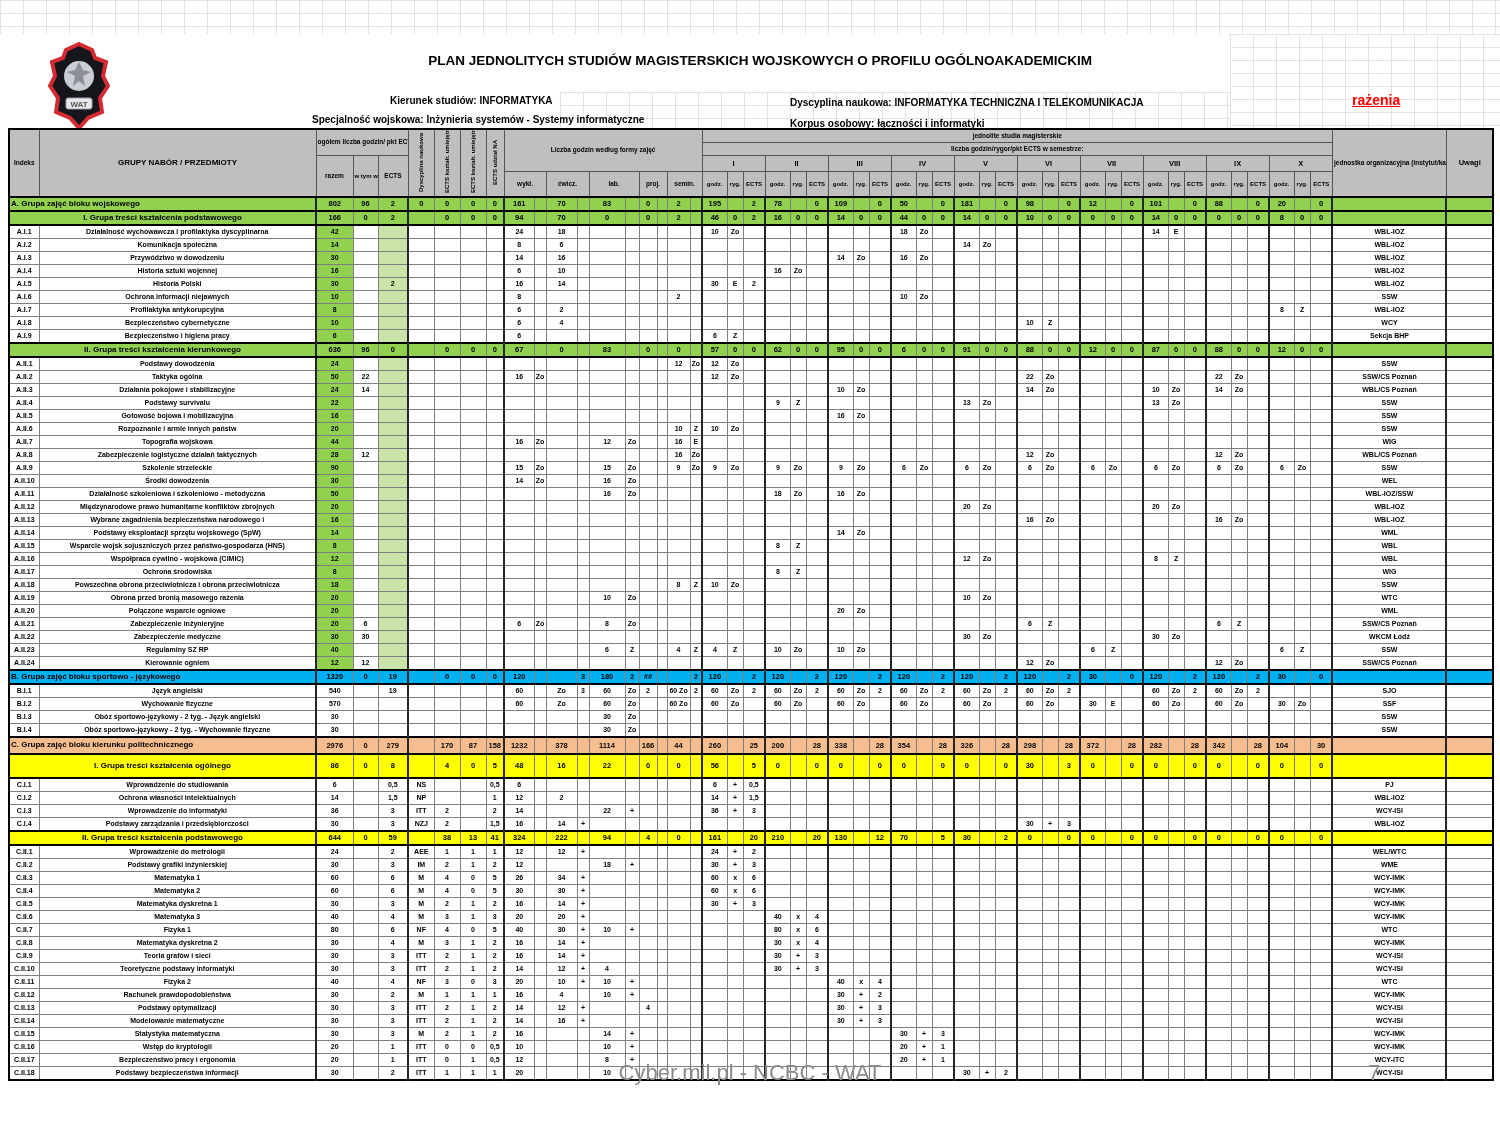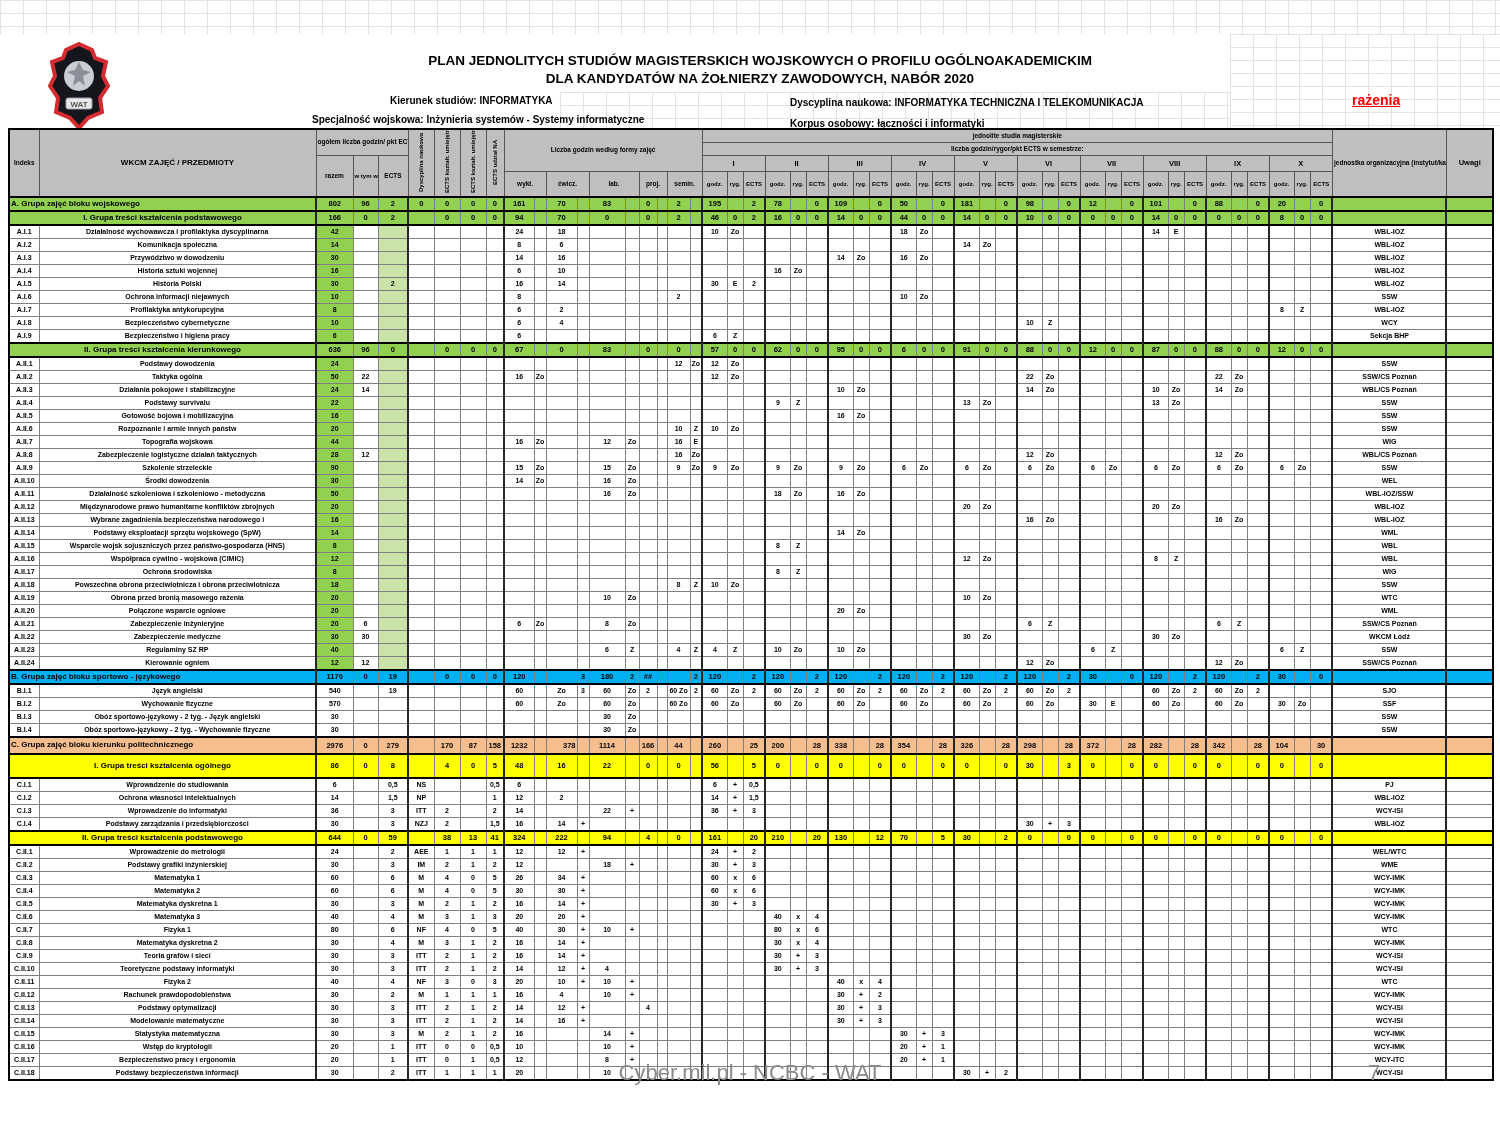"DLA KANDYDATÓW NA ŻOŁNIERZY ZAWODOWYCH," div { html: <div>DLA KANDYDATÓW NA ŻOŁNIERZY ZAWODOWYCH, NABÓR 2020</div> -> none }
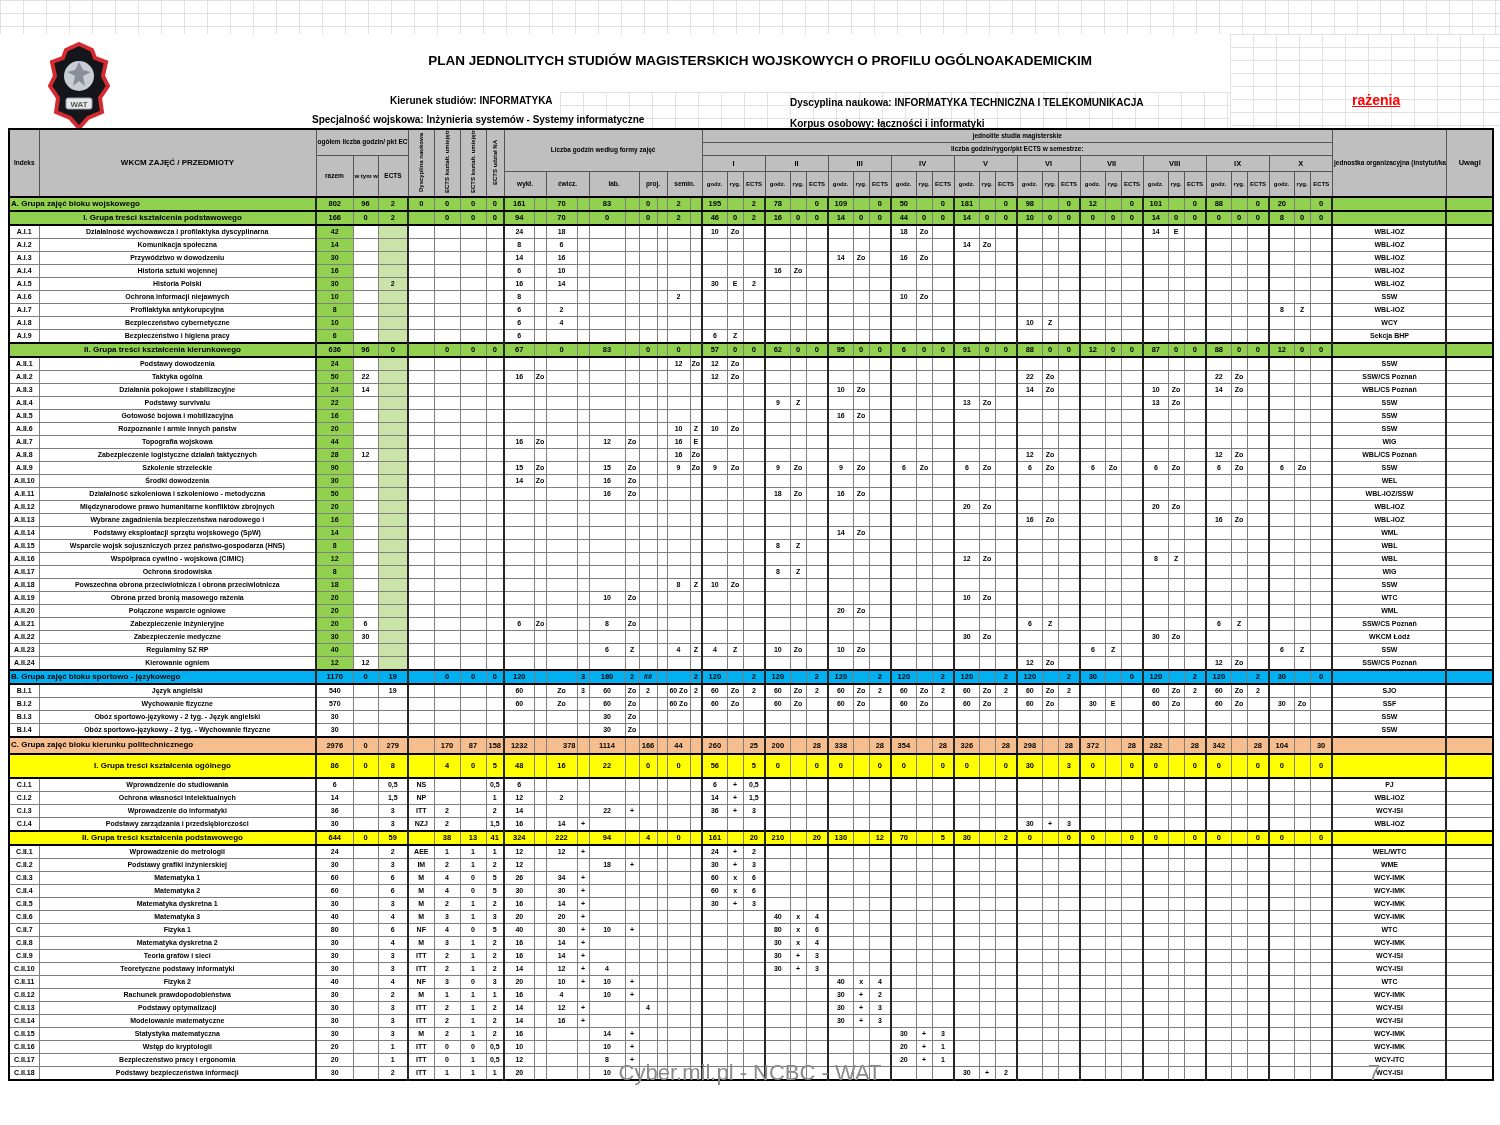"WKCM ZAJĘĆ / PRZEDMIOTY" th { text: WKCM ZAJĘĆ -> GRUPY NABÓR }
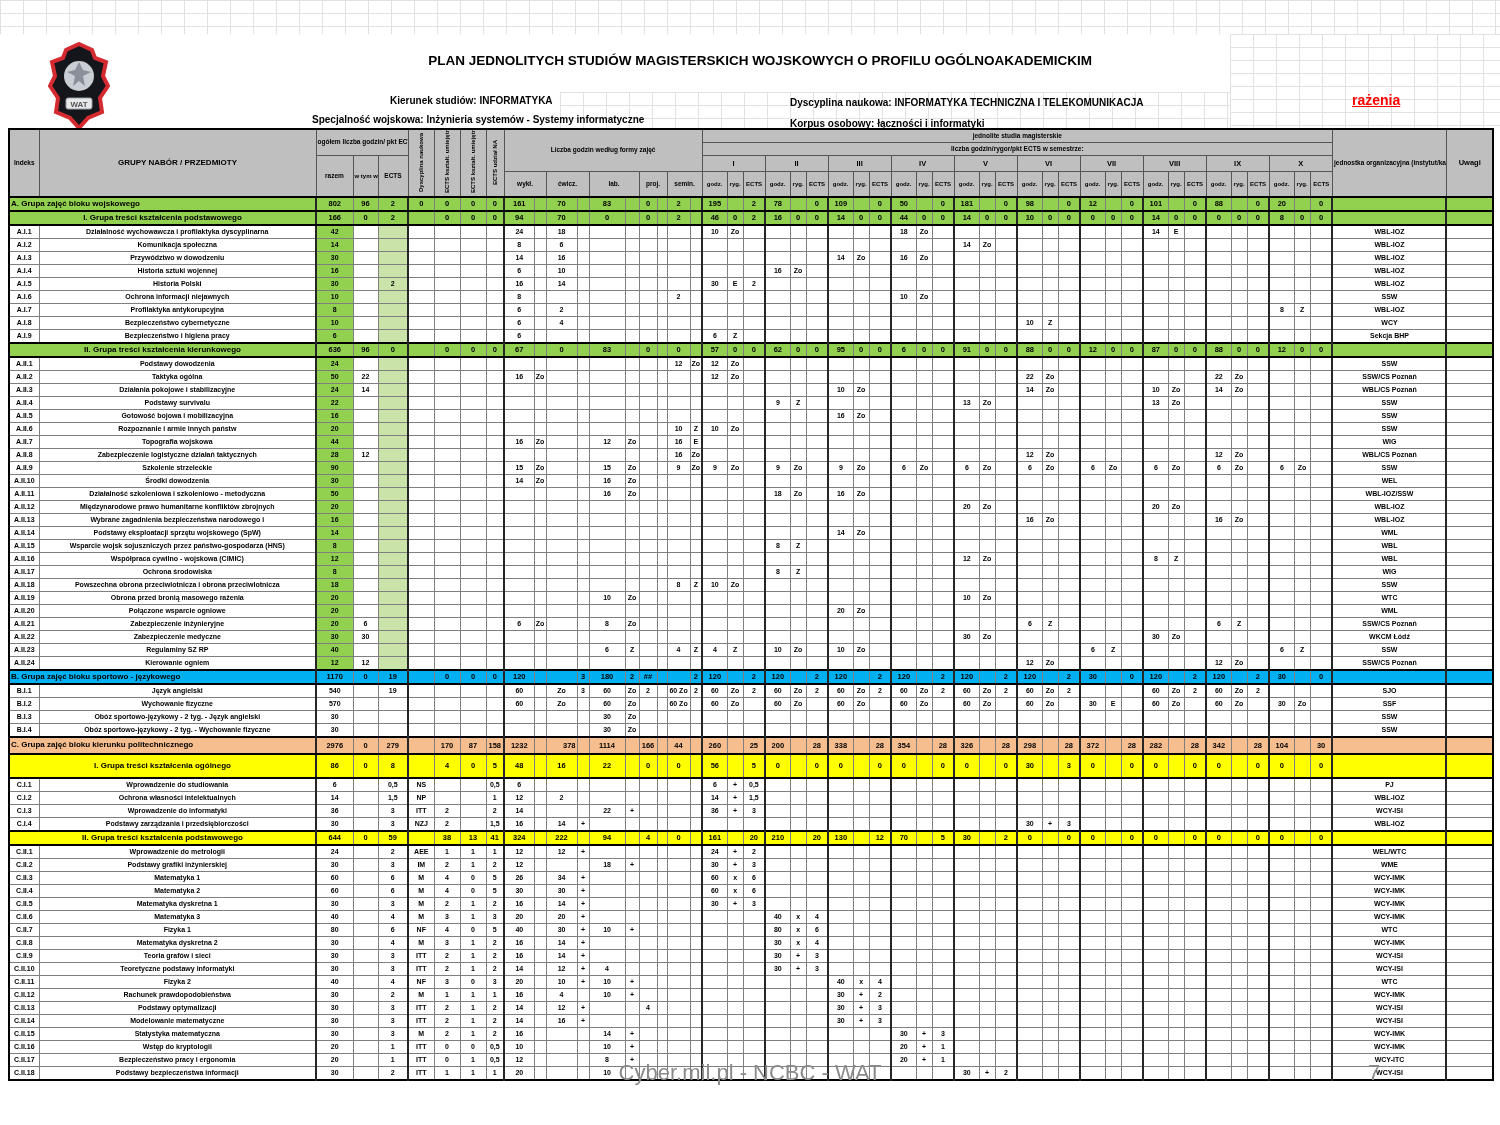"1170" td { text: 1170 -> 1320 }
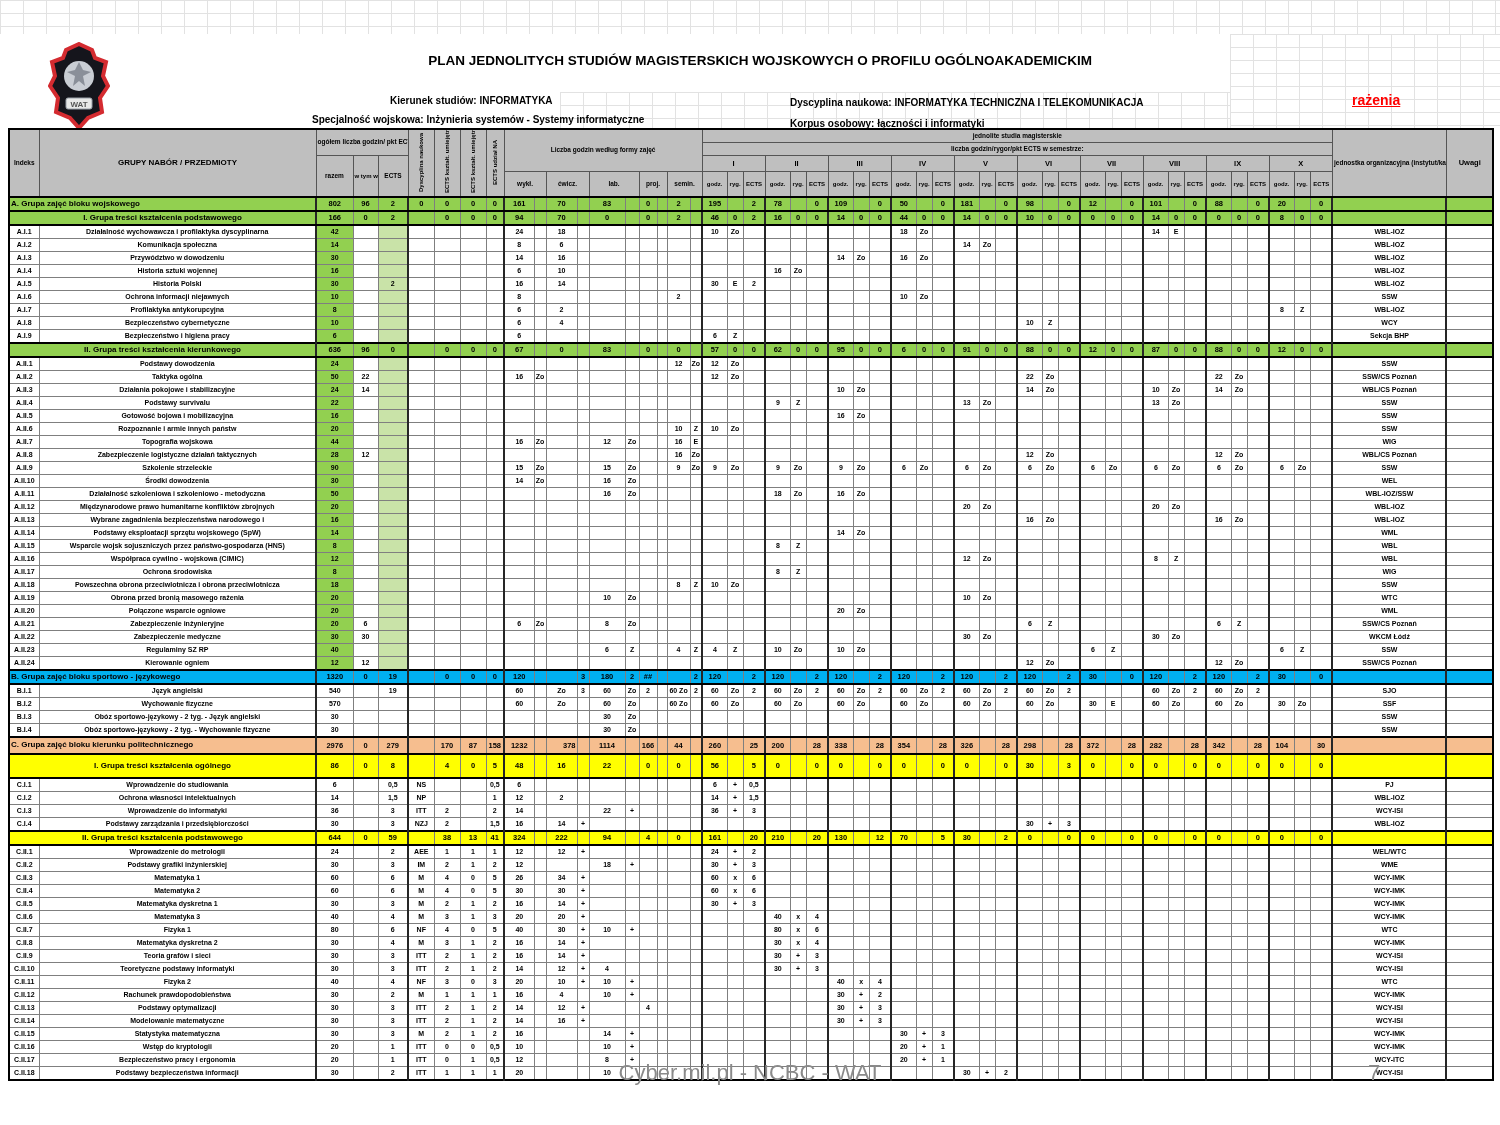"378" td { text-align: right -> none }
